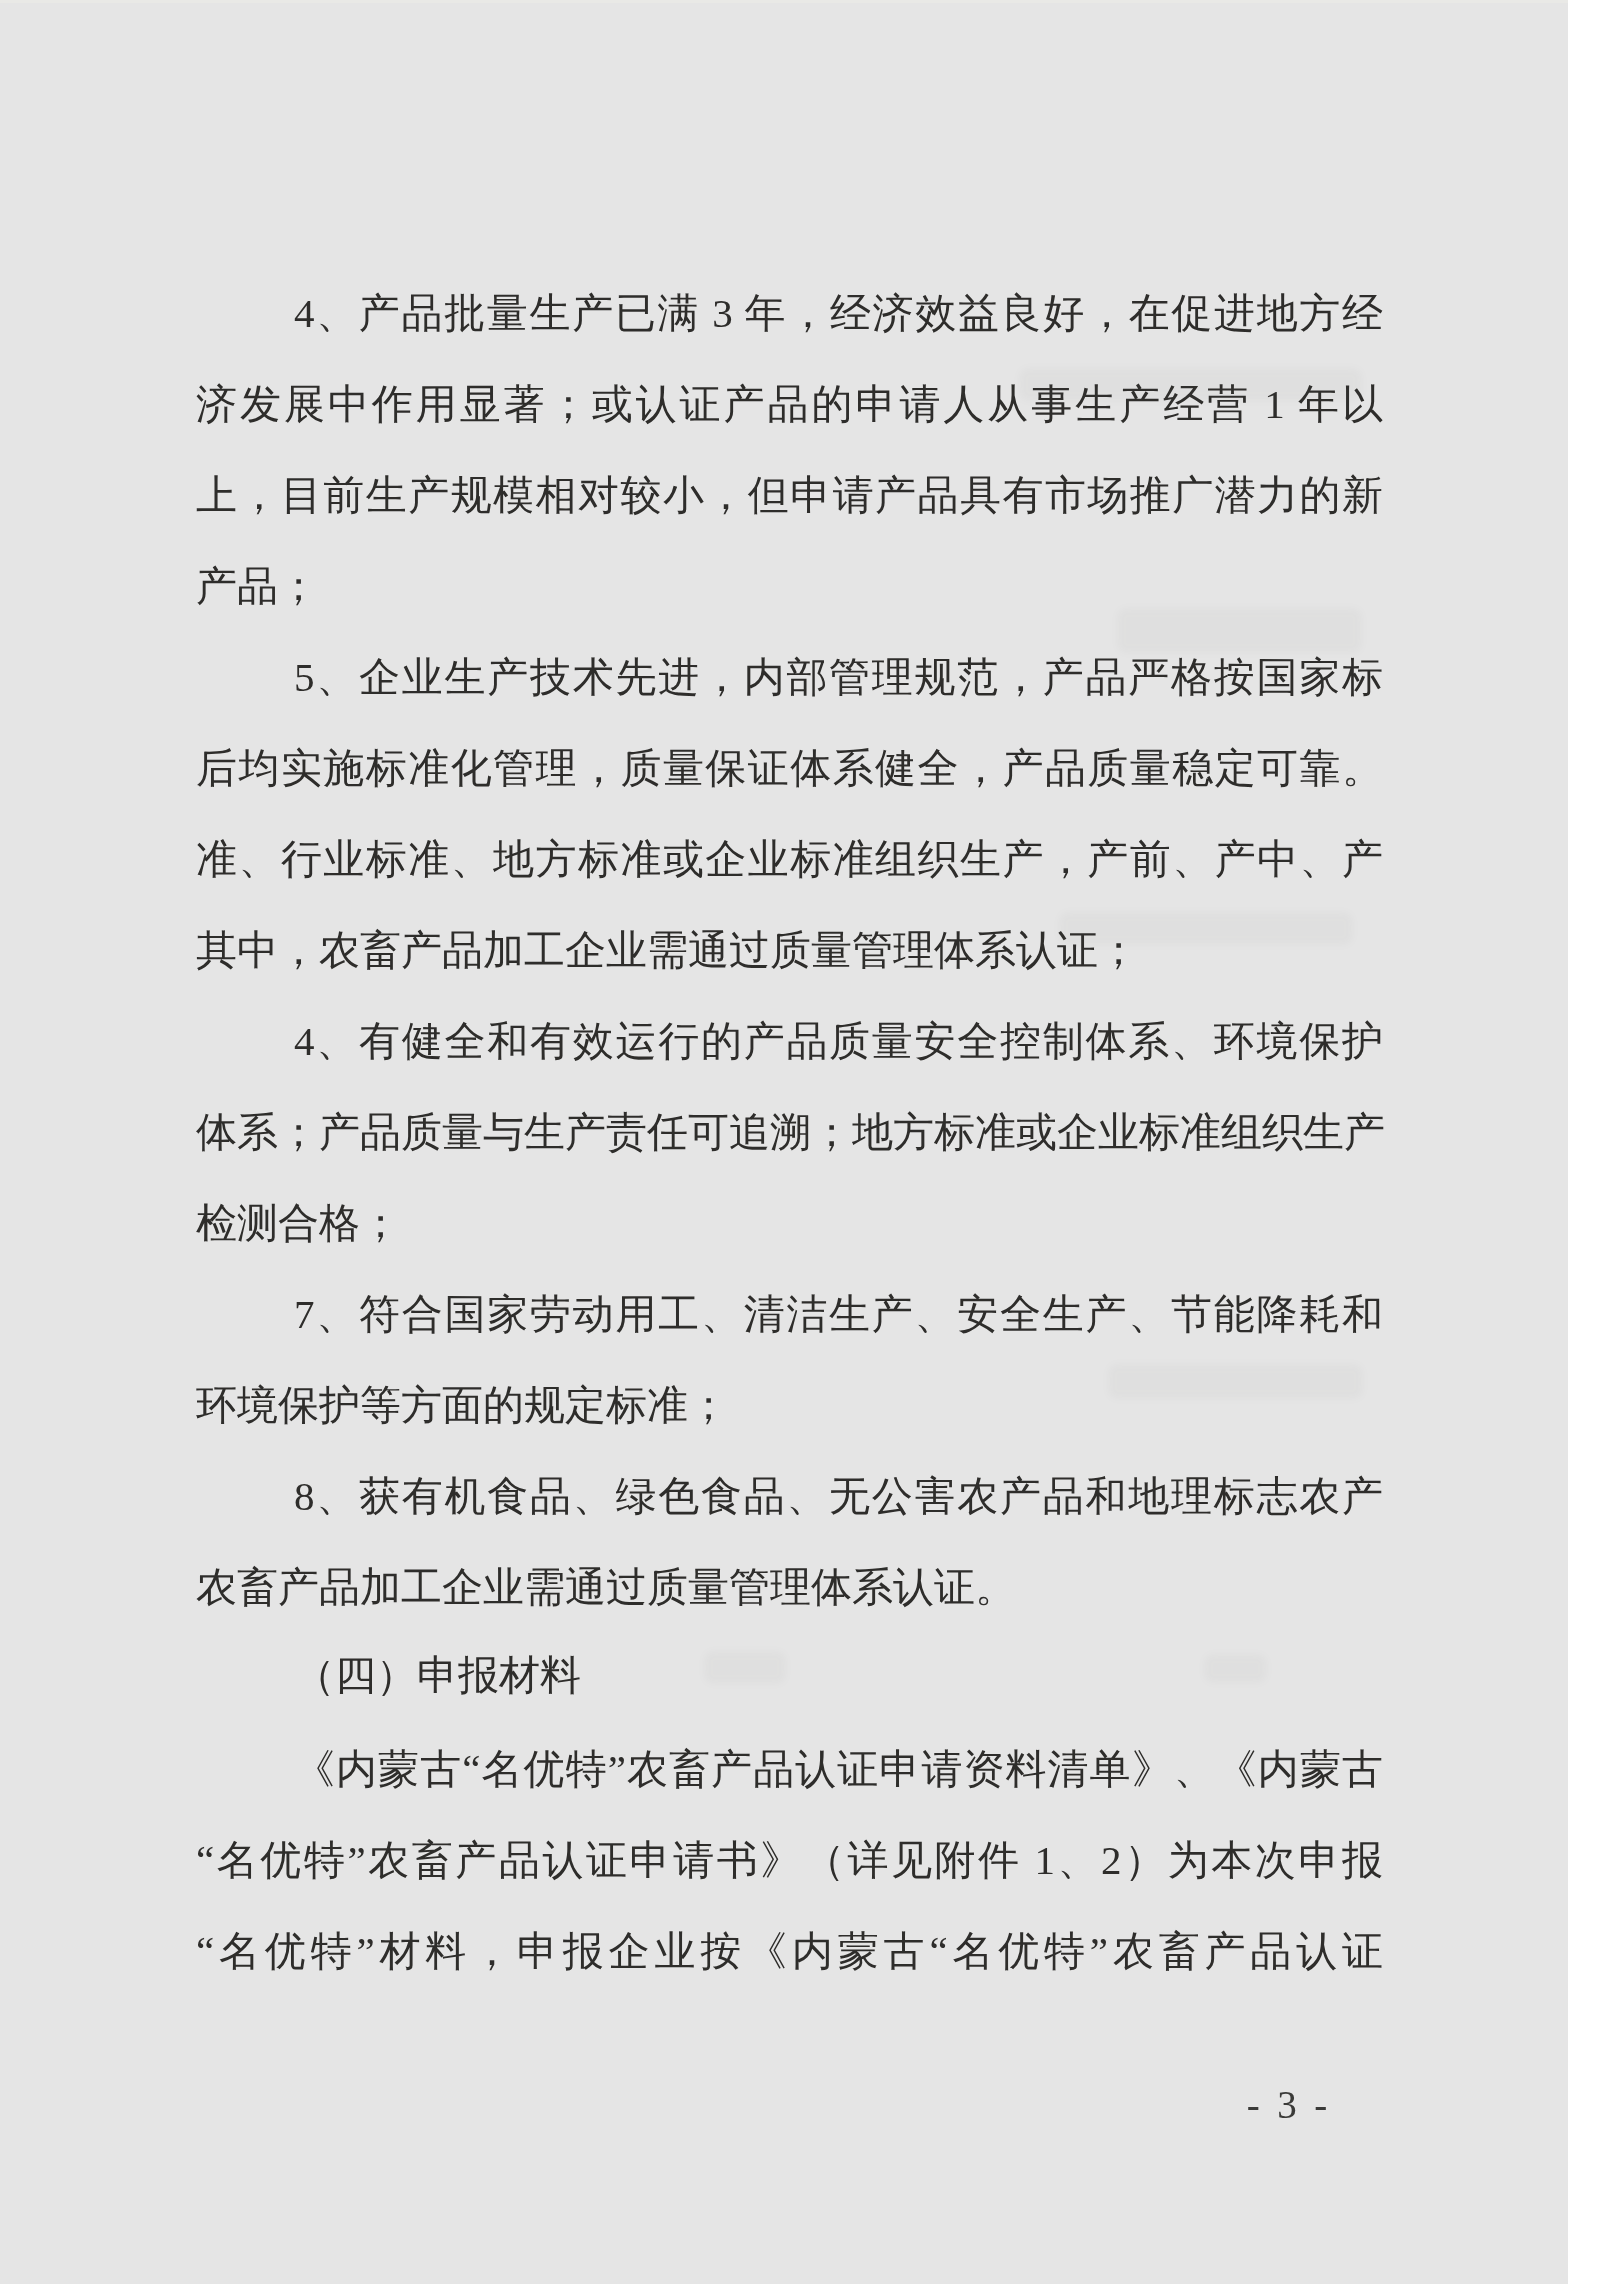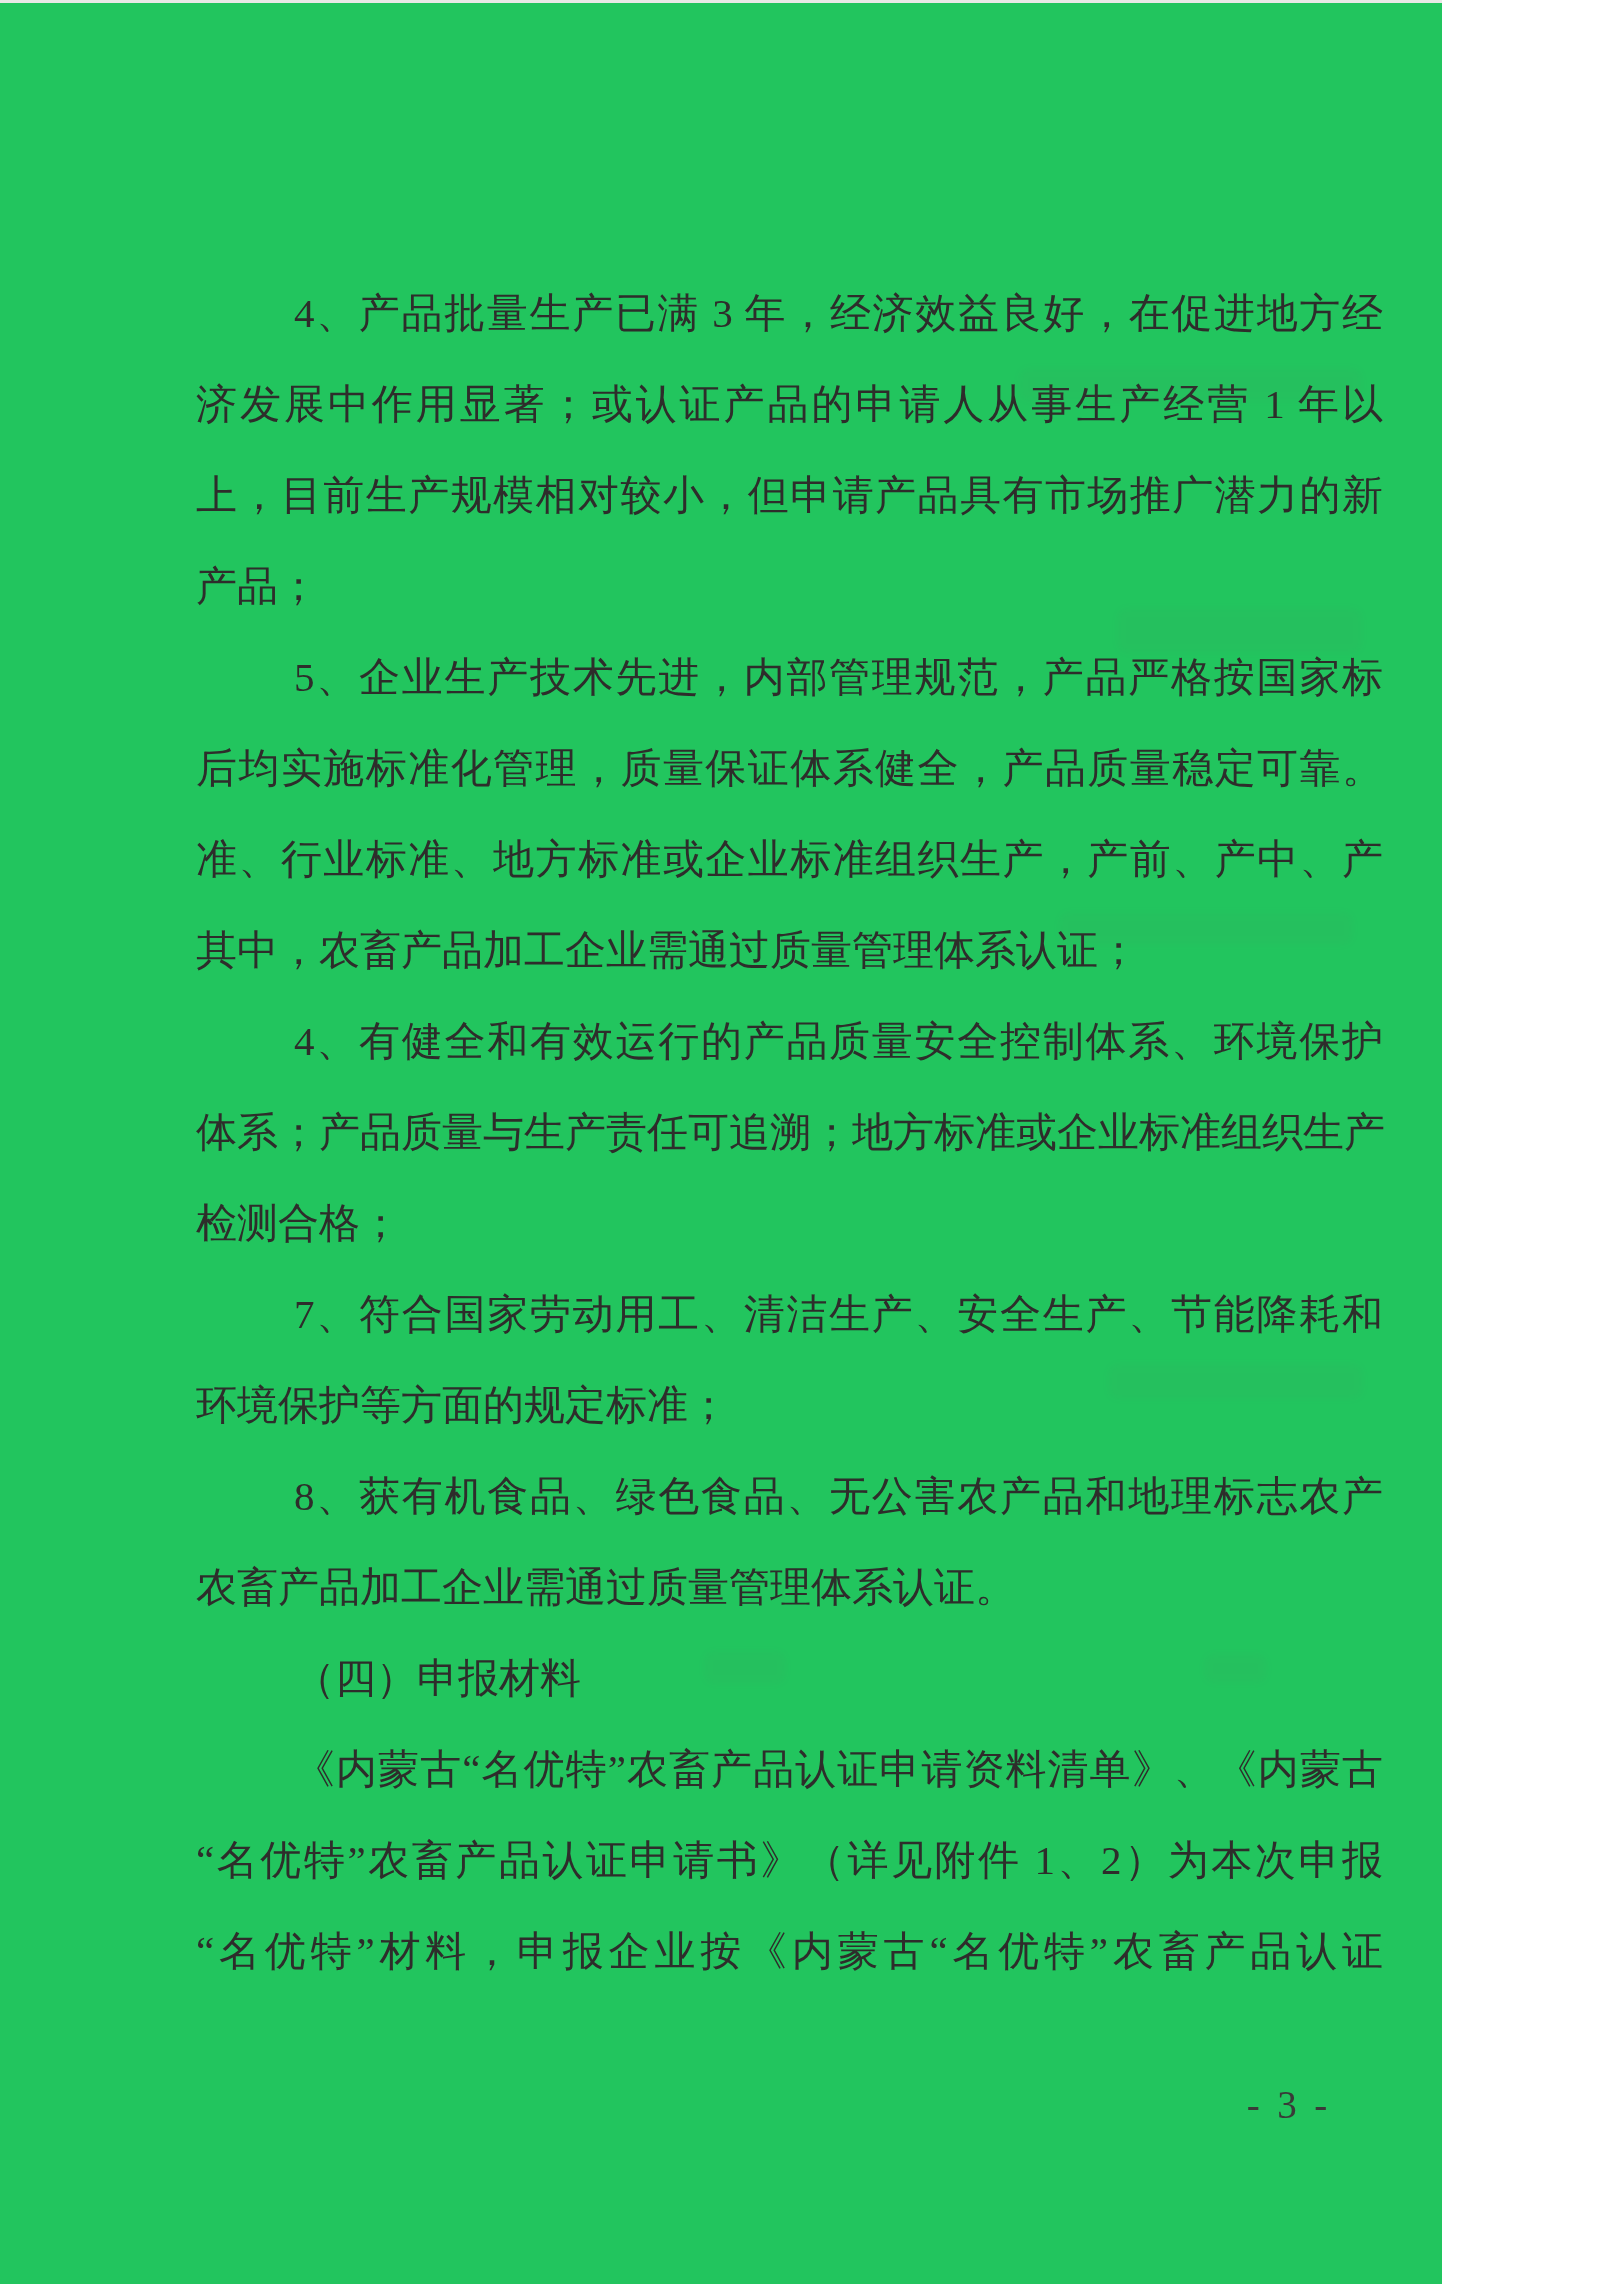"4、产品批量生产已满 3 年，经济效益良好，在促进地方经" .page { background: #22c55e -> #e5e5e5; width: 1442px -> 1568px }
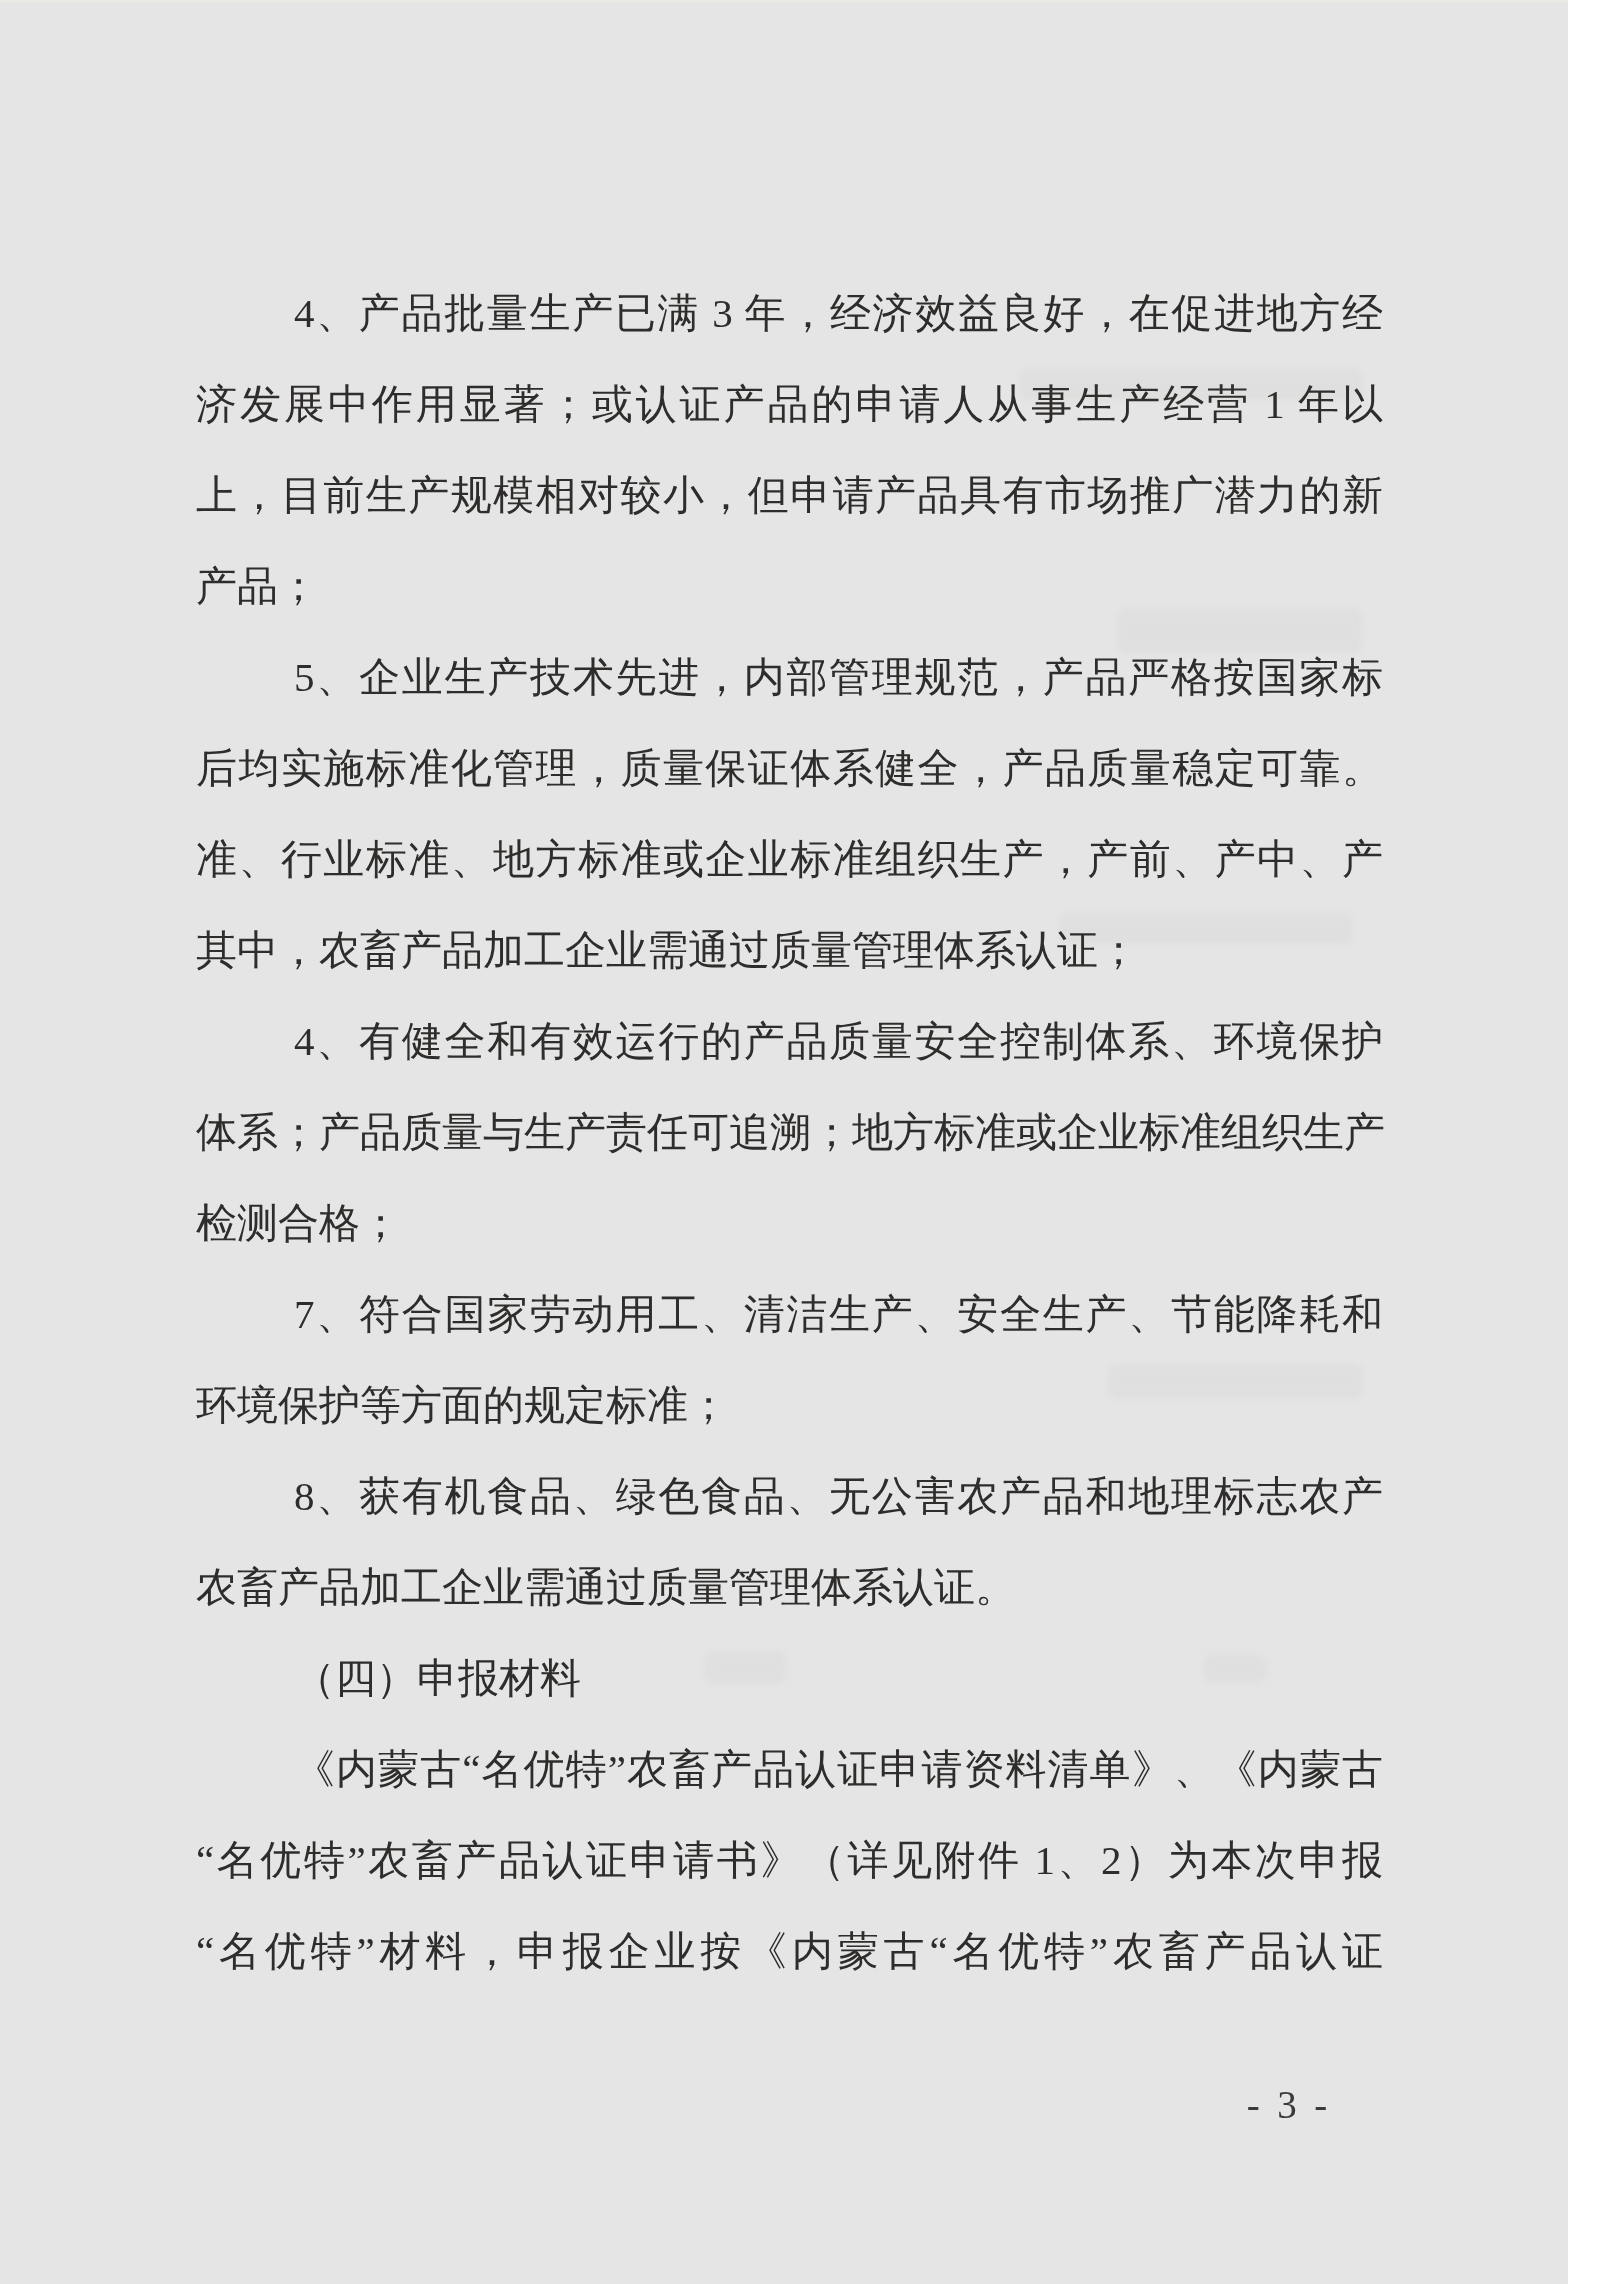"（四）申报材料" .line.heading { font-family: none -> Liberation Mono, monospace }
